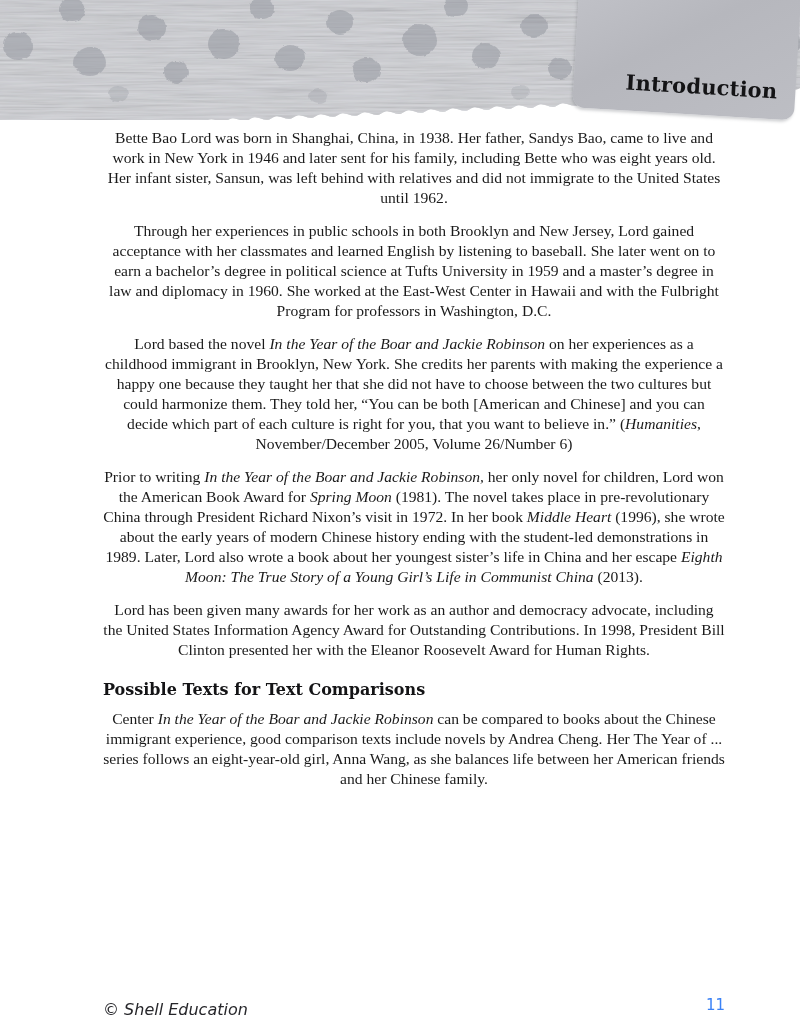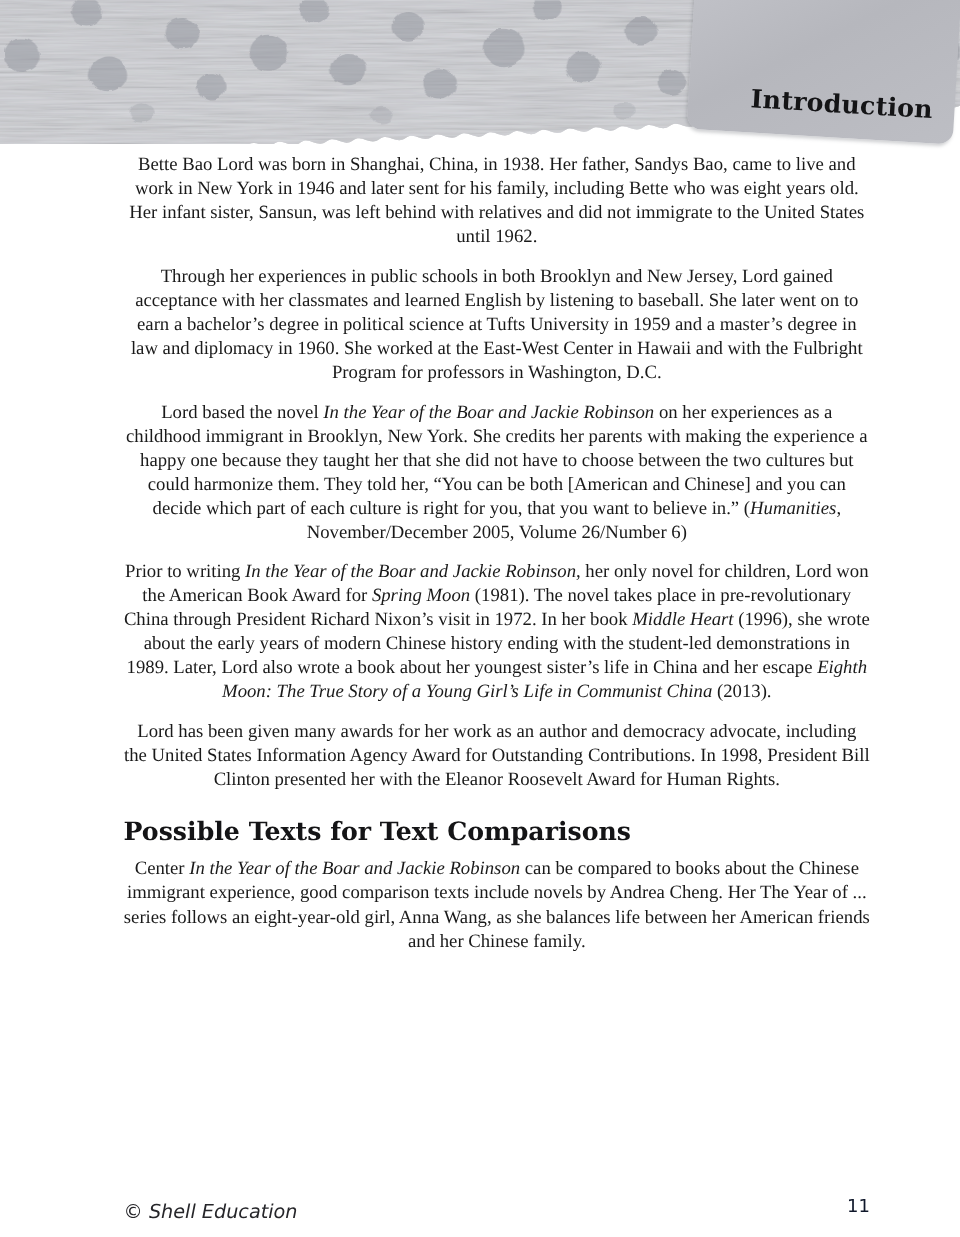"Possible Texts for Text Comparisons" .section-title { font-size: 21px -> 16px }
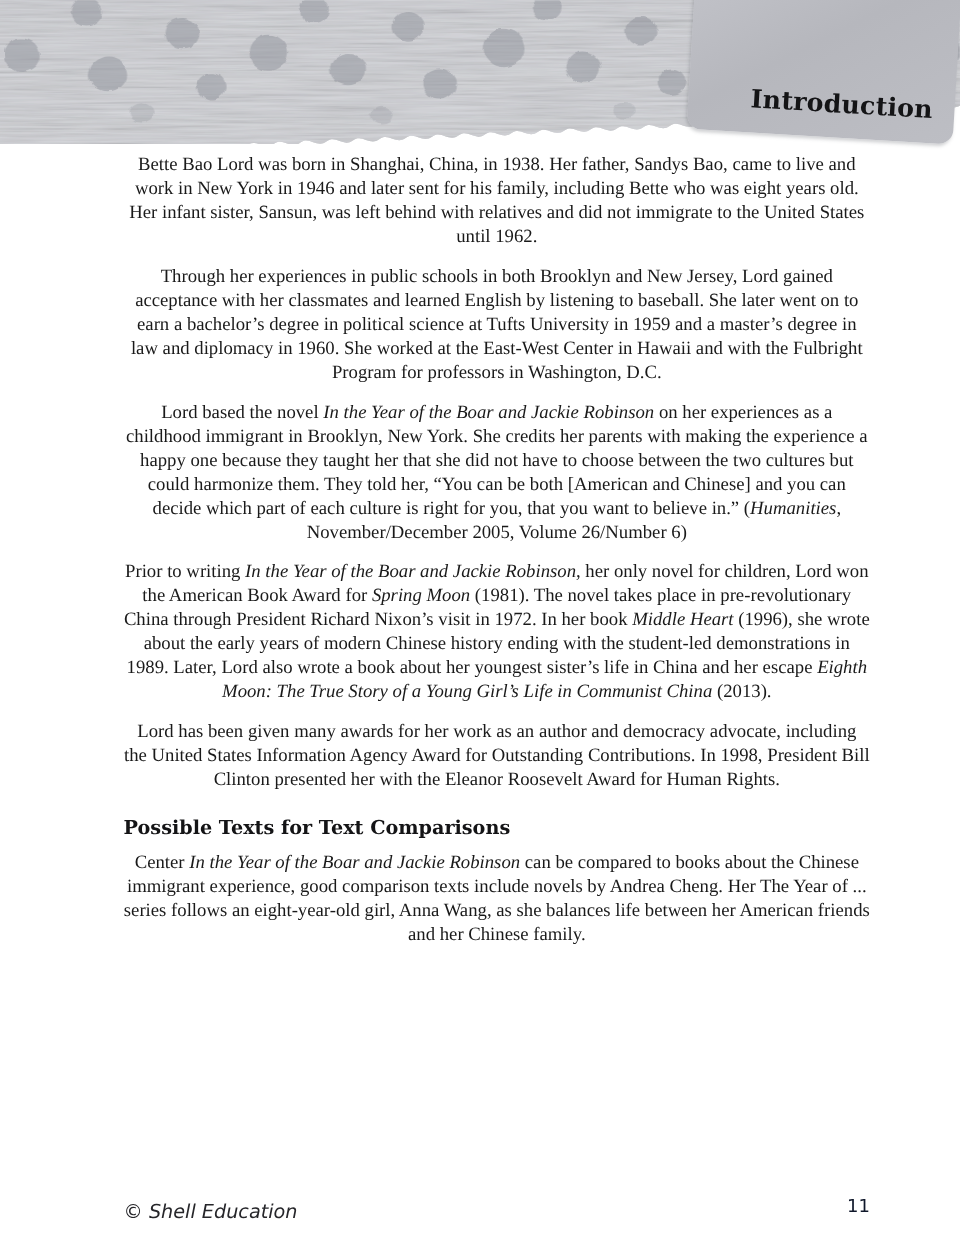"11" .footer-page { color: #0f172a -> #3b82f6 }
